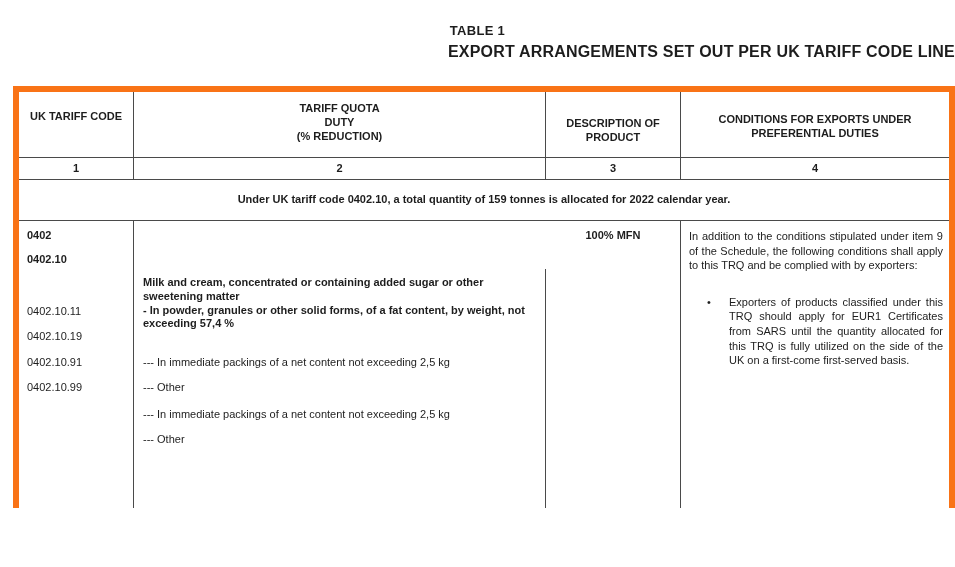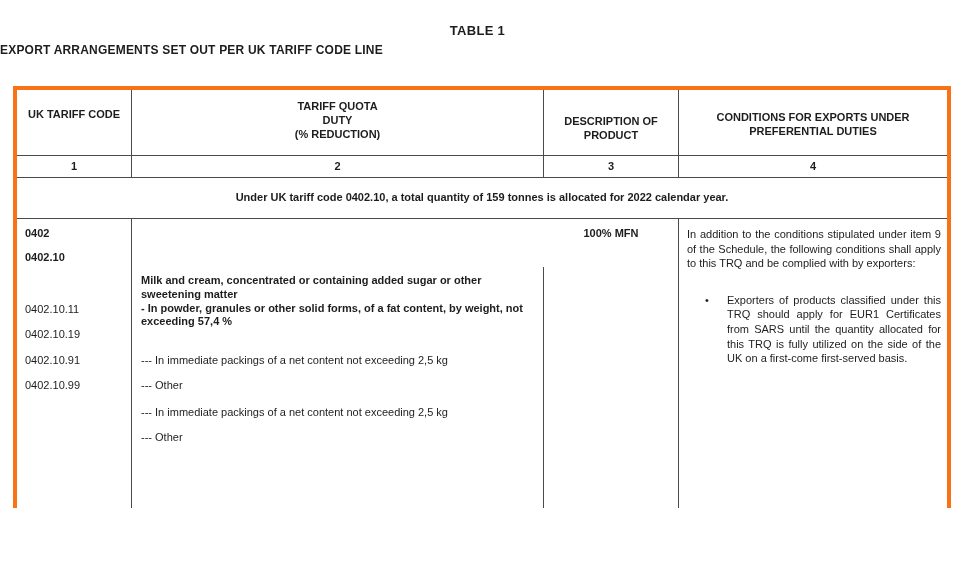"EXPORT ARRANGEMENTS SET OUT PER" .doc-subtitle { font-size: 12px -> 16px; text-align: left -> right }
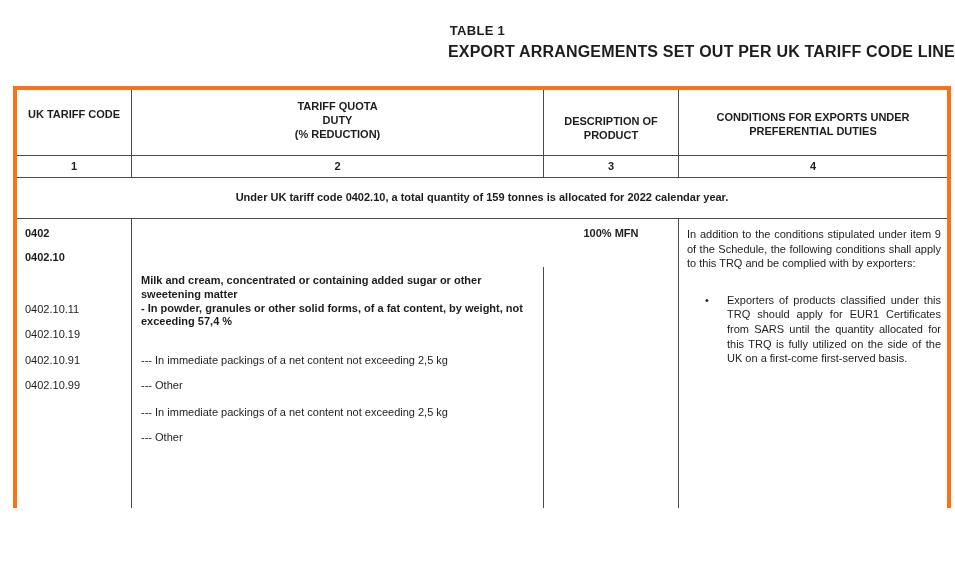"UK TARIFF CODE" .ttable { border: 4px solid #f97316 -> 6px solid #f97316 }
